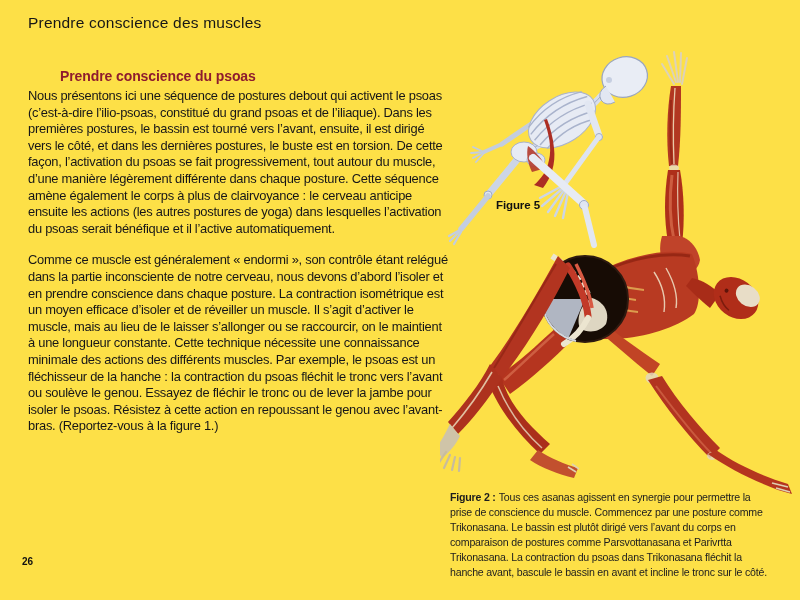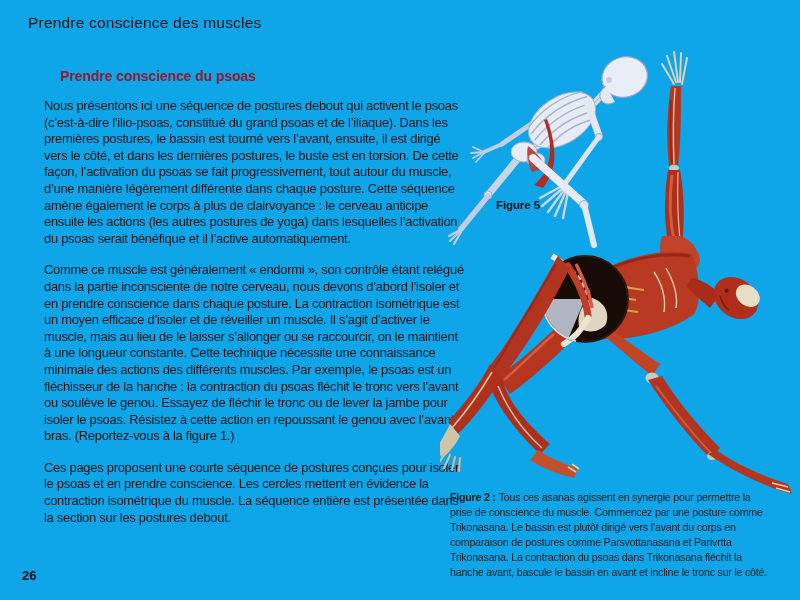"Prendre conscience des muscles" .page { background: #0ea5e9 -> #fde047 }
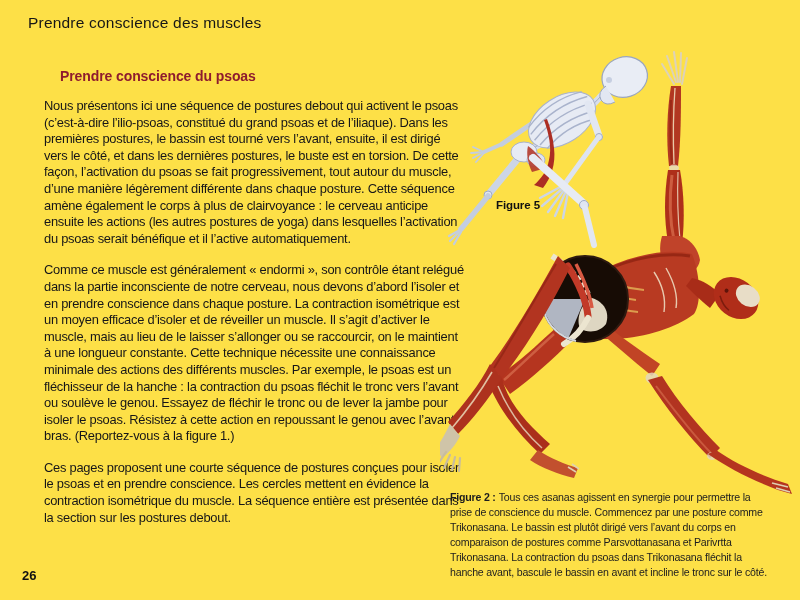"Nous présentons ici une séquence" .body-copy { margin-left: 16px -> none; top: 98px -> 88px }
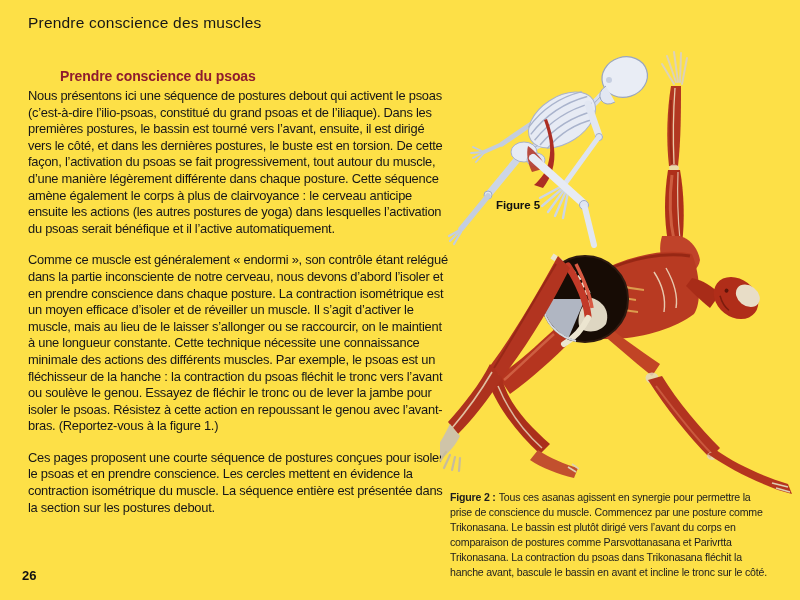"Ces pages proposent une courte" p { html: <p>Ces pages proposent une courte séquence de postures conçues pour isoler le psoas et en prendre conscience. Les cercles mettent en évidence la contraction isométrique du muscle. La séquence entière est présentée dans la section sur les postures debout.</p> -> none }
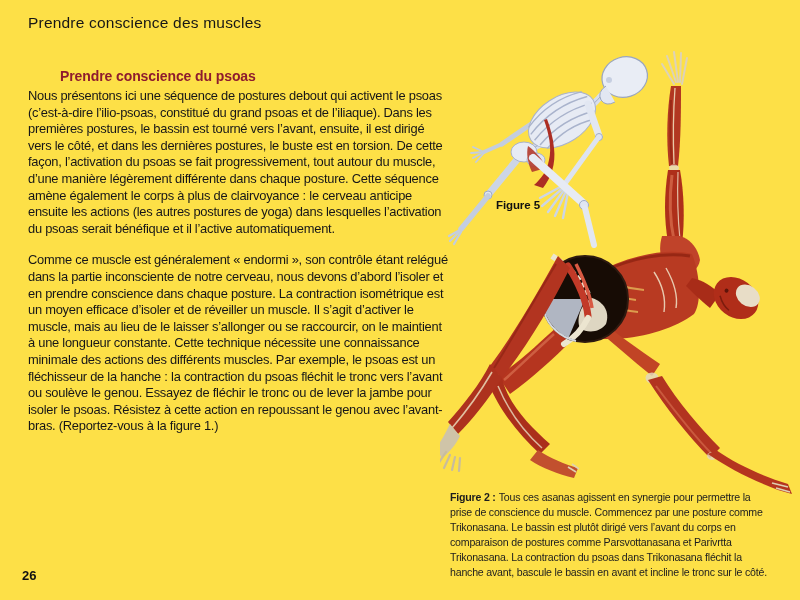"26" .page-number { font-size: 13px -> 10px; top: 568px -> 556px }
